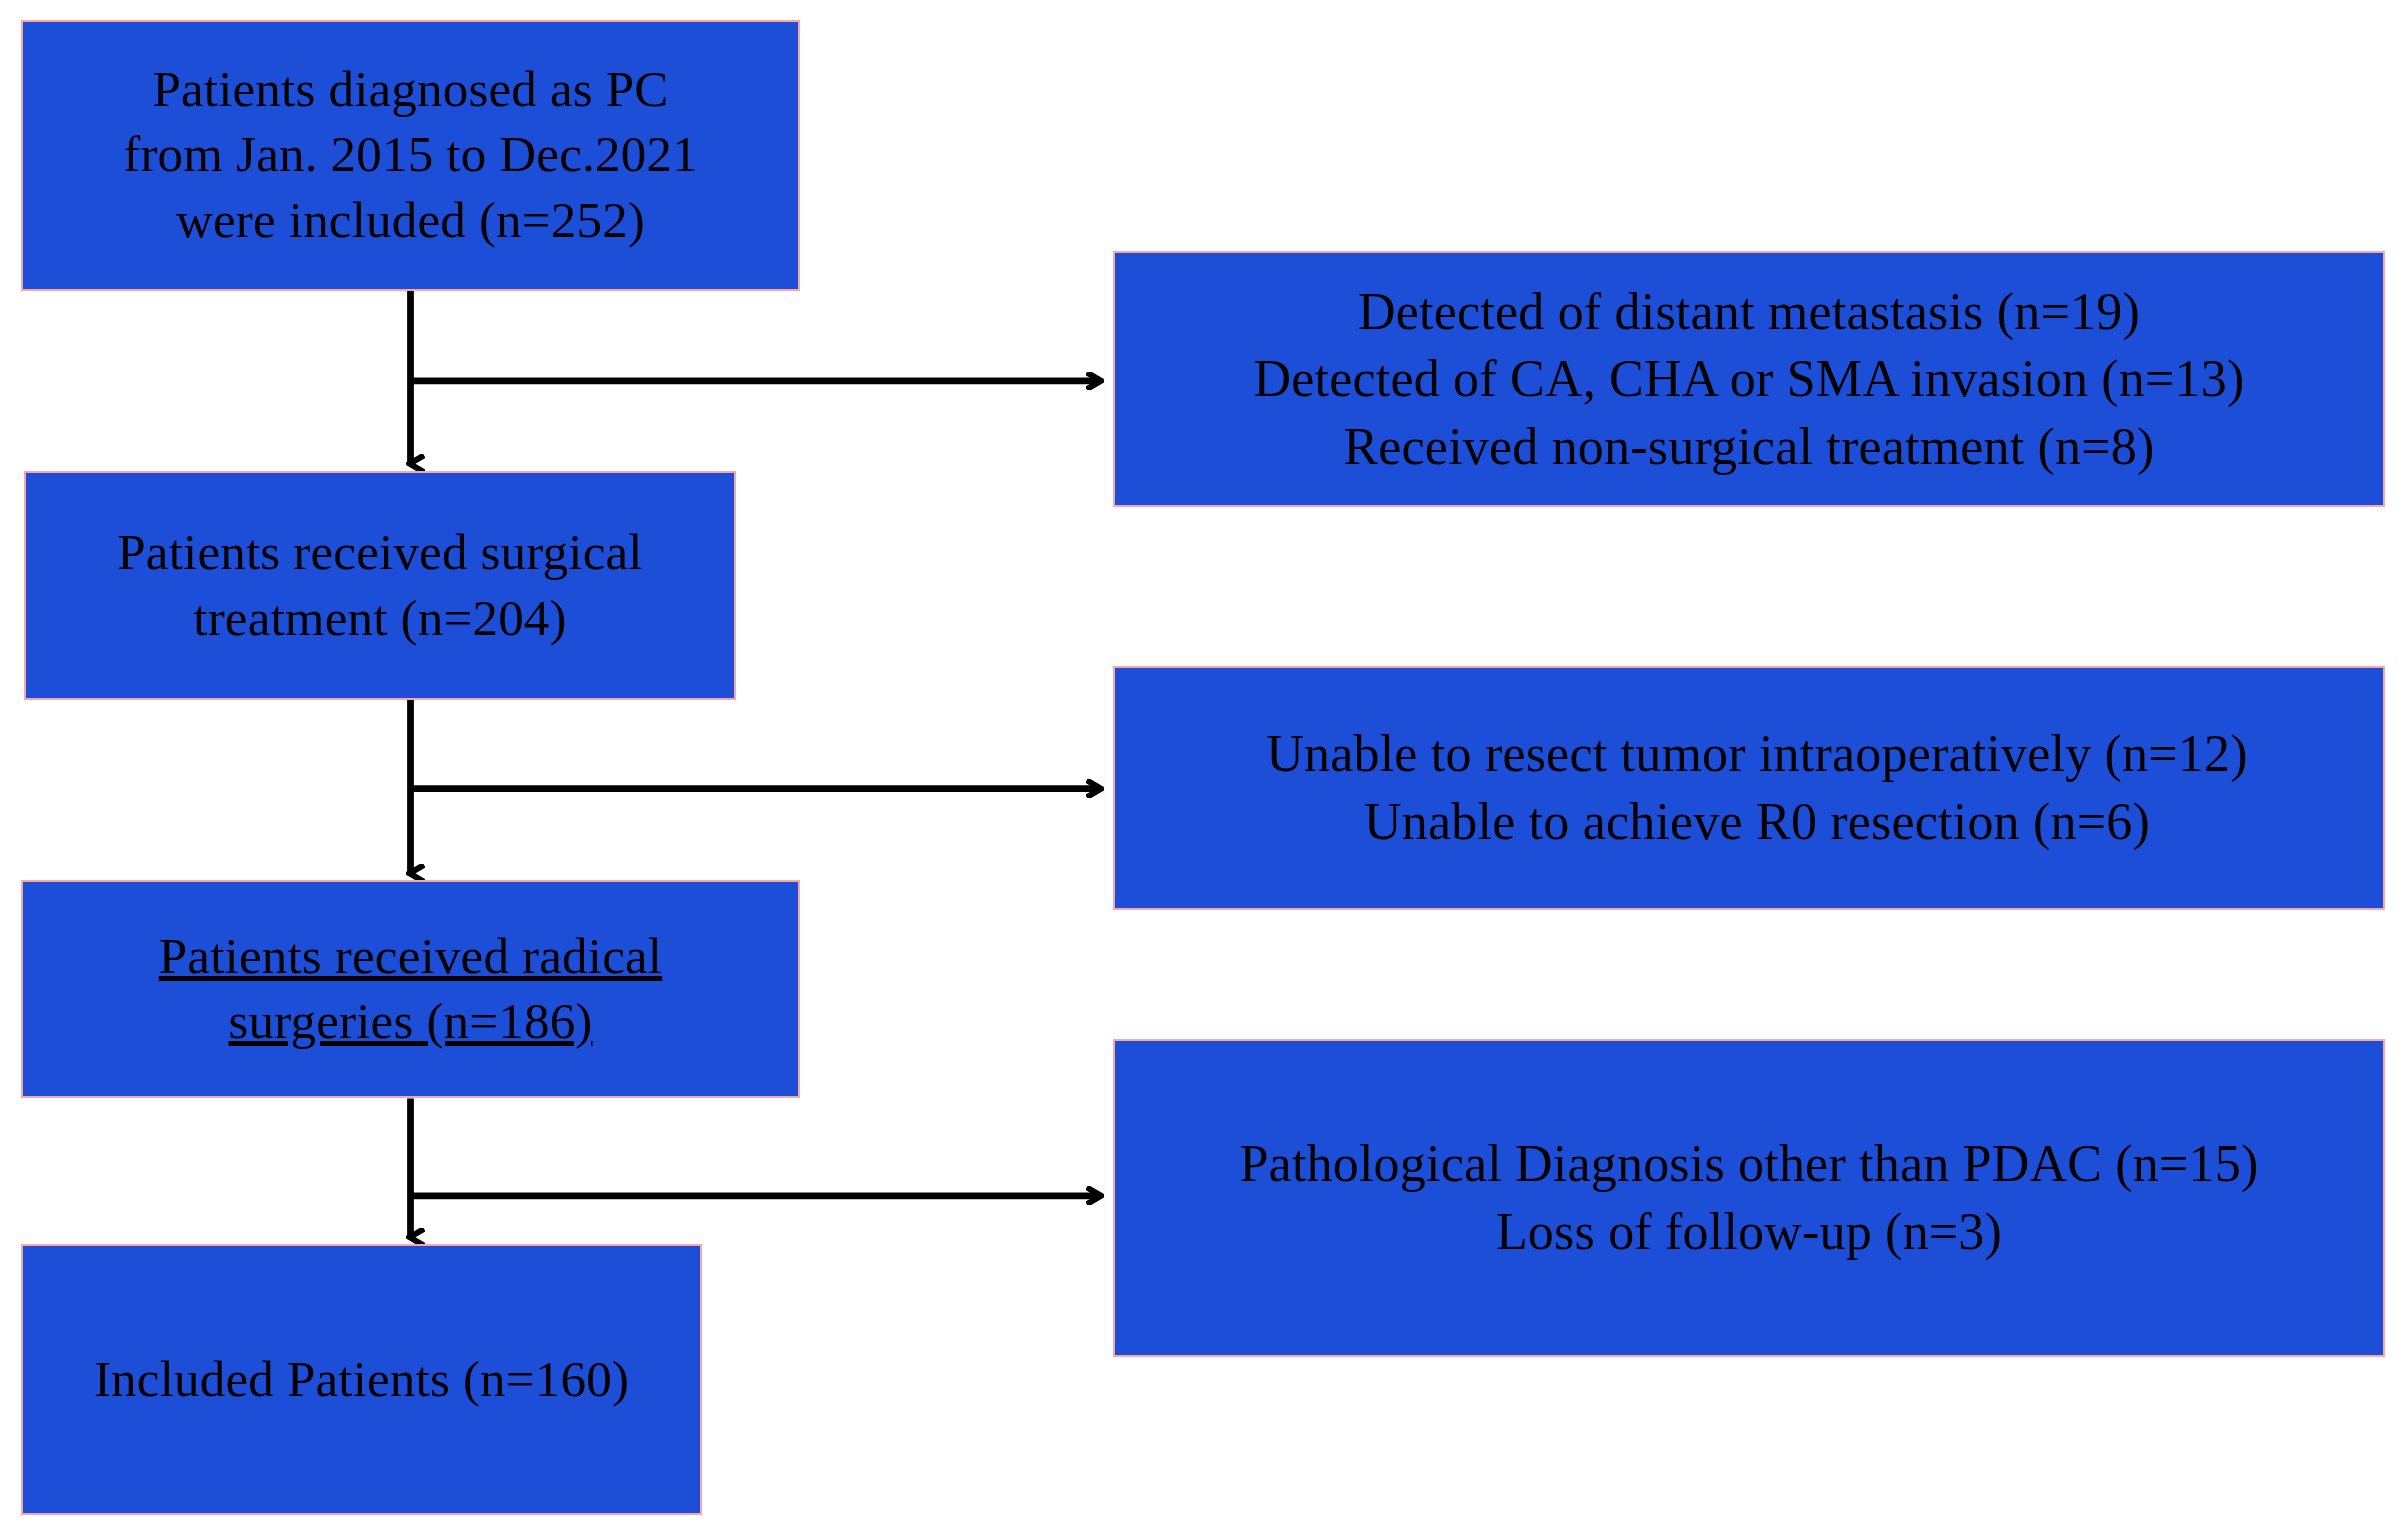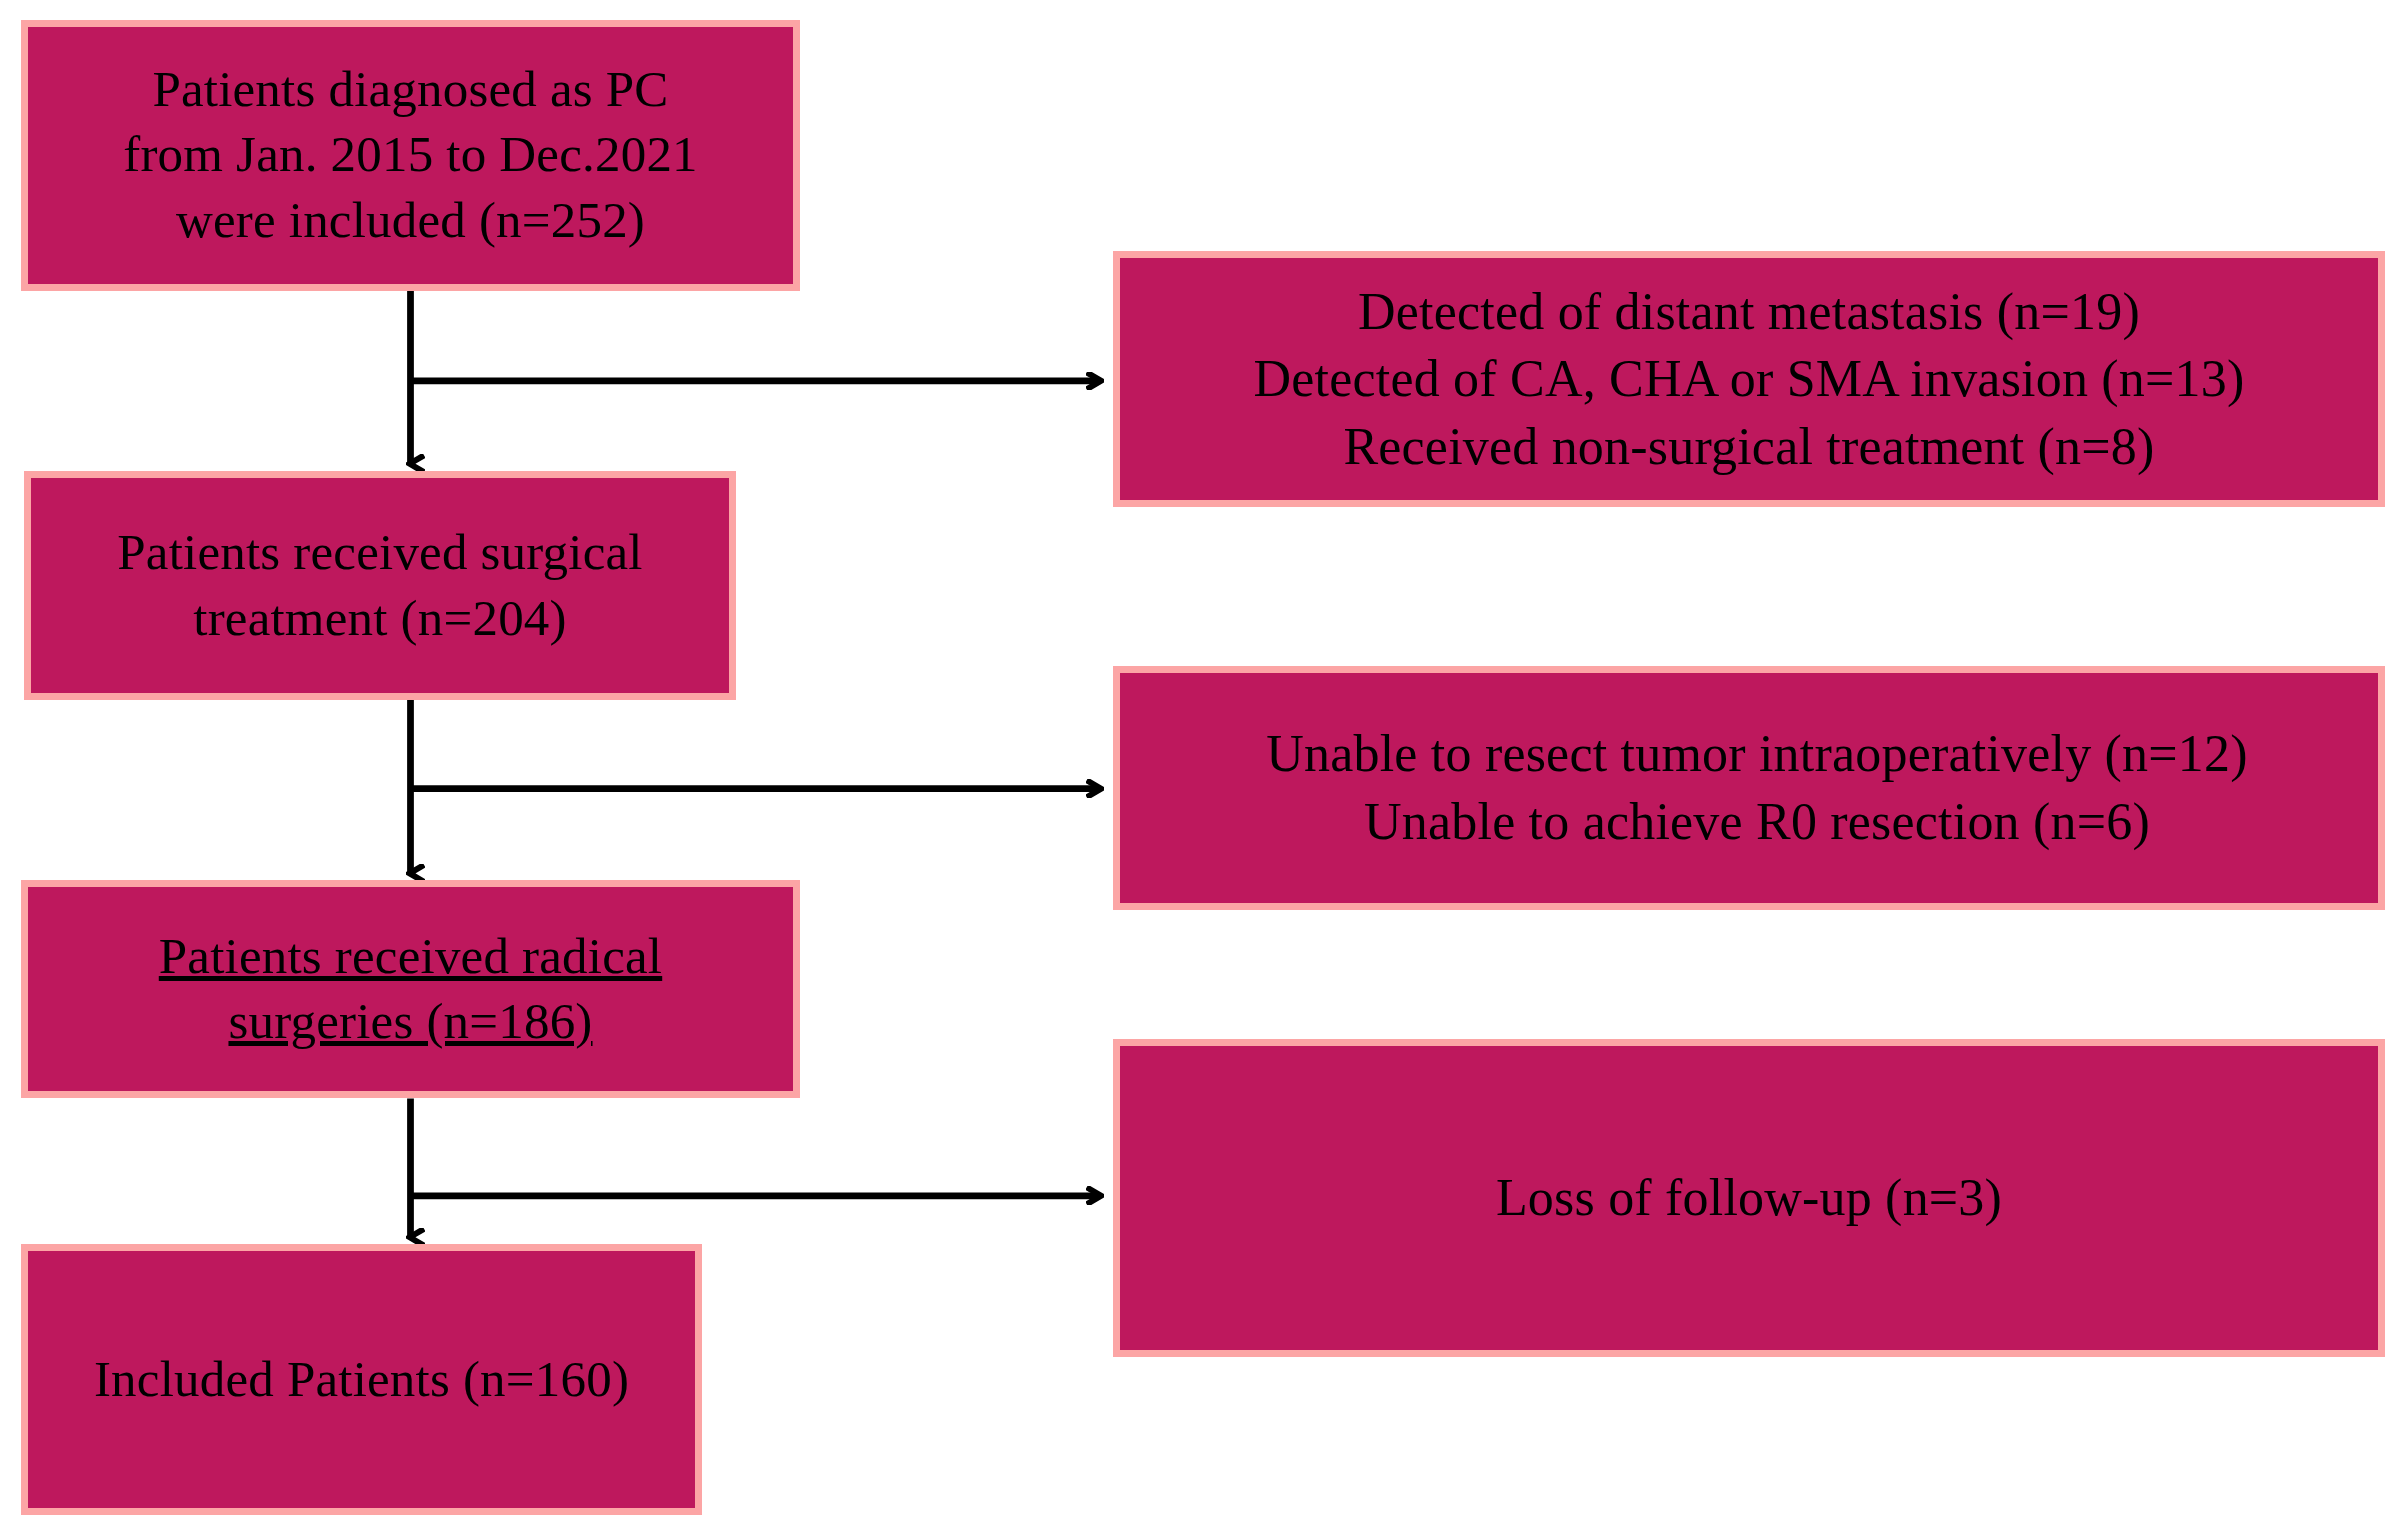"Patients diagnosed as PC" .node { background: #be185d -> #1d4ed8; border: 7px solid #fca5a5 -> 2px solid #fca5a5 }
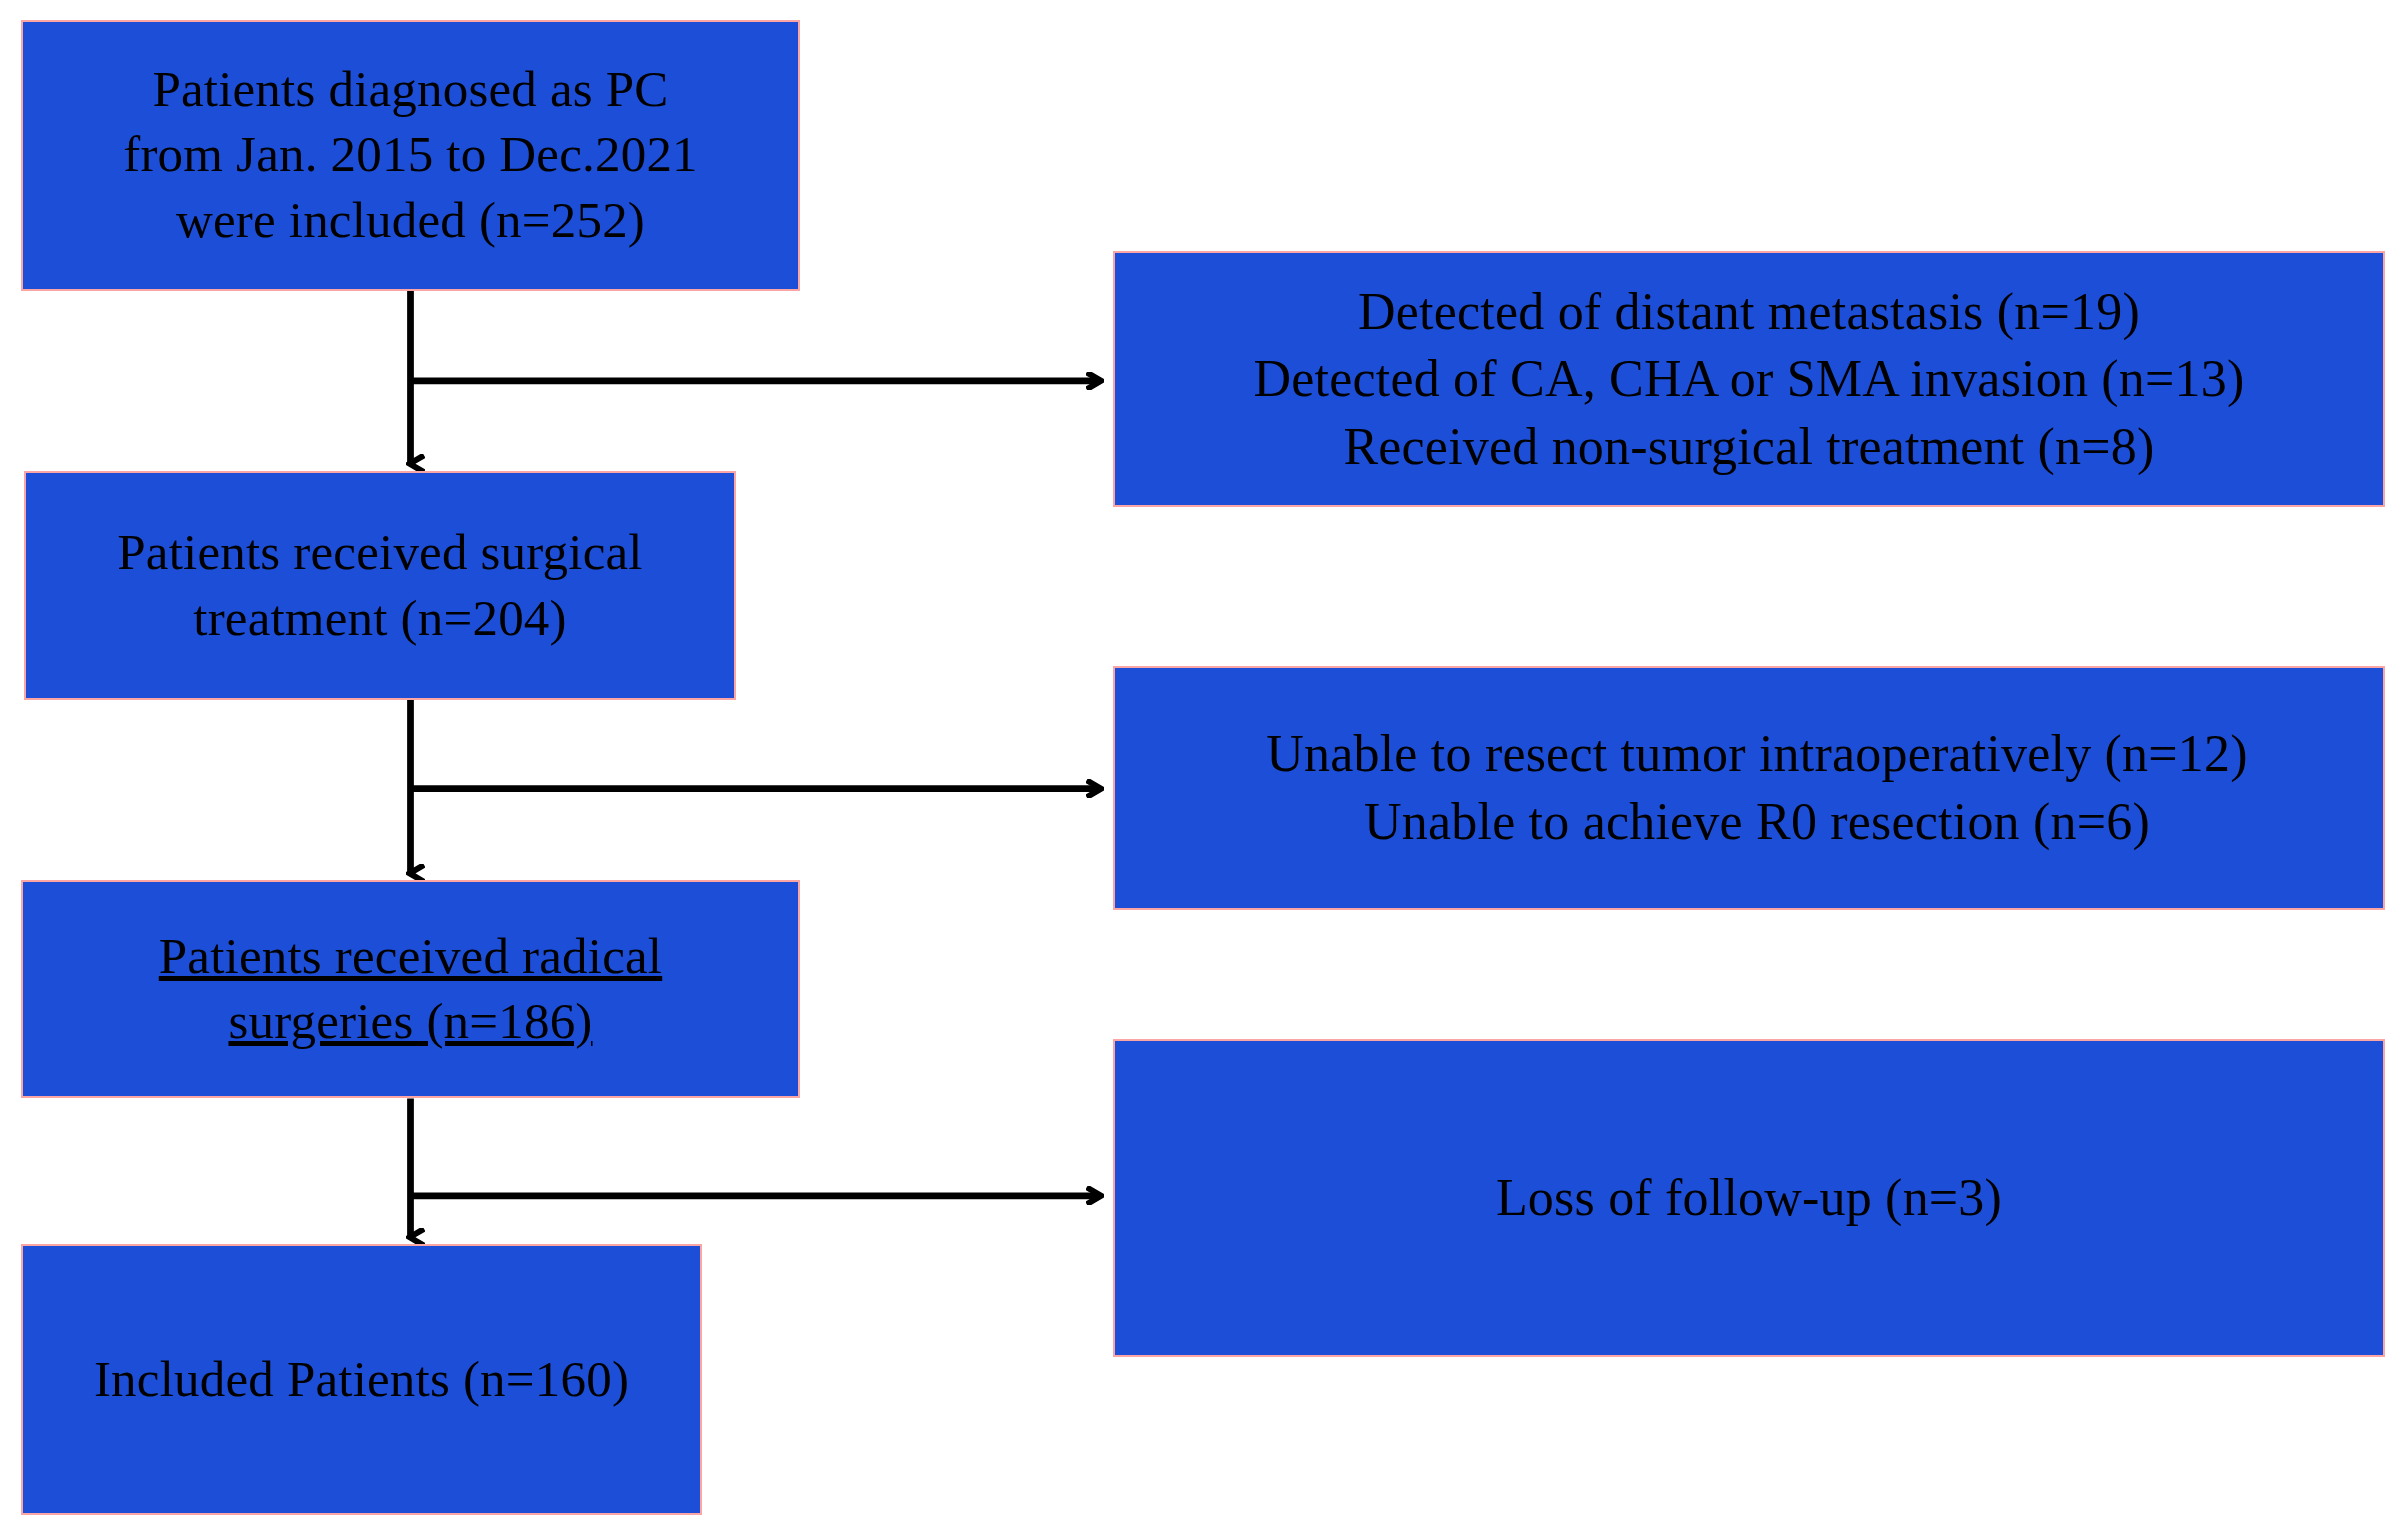"Pathological Diagnosis other than PDAC" span.line { html: none -> <span>Pathological Diagnosis other than PDAC (n=15)</span> }
